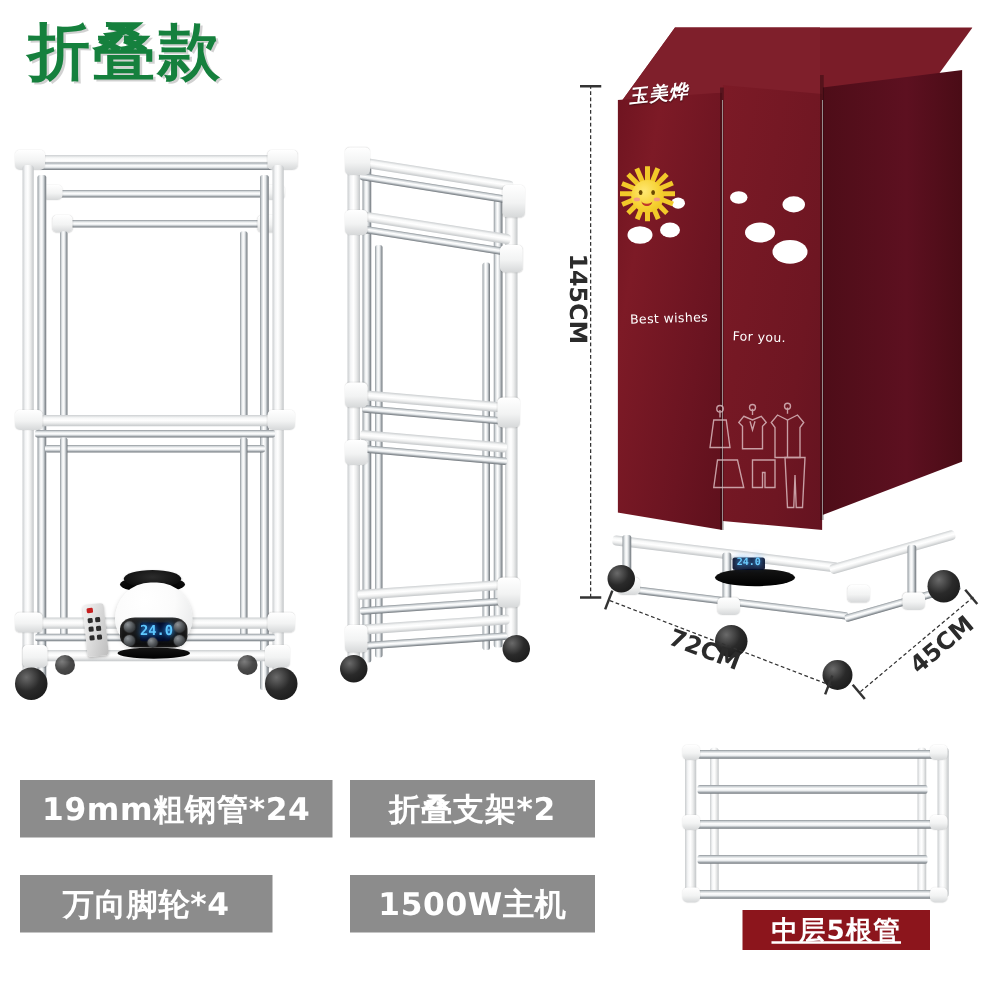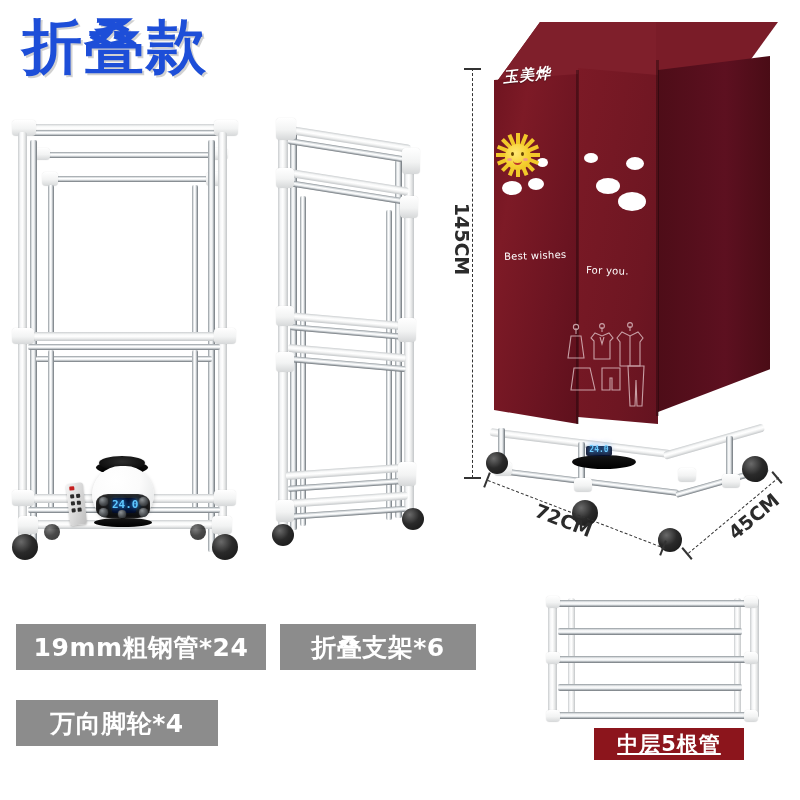"折叠款" .title { color: #1d4ed8 -> #15803d; font-size: 60px -> 50px }
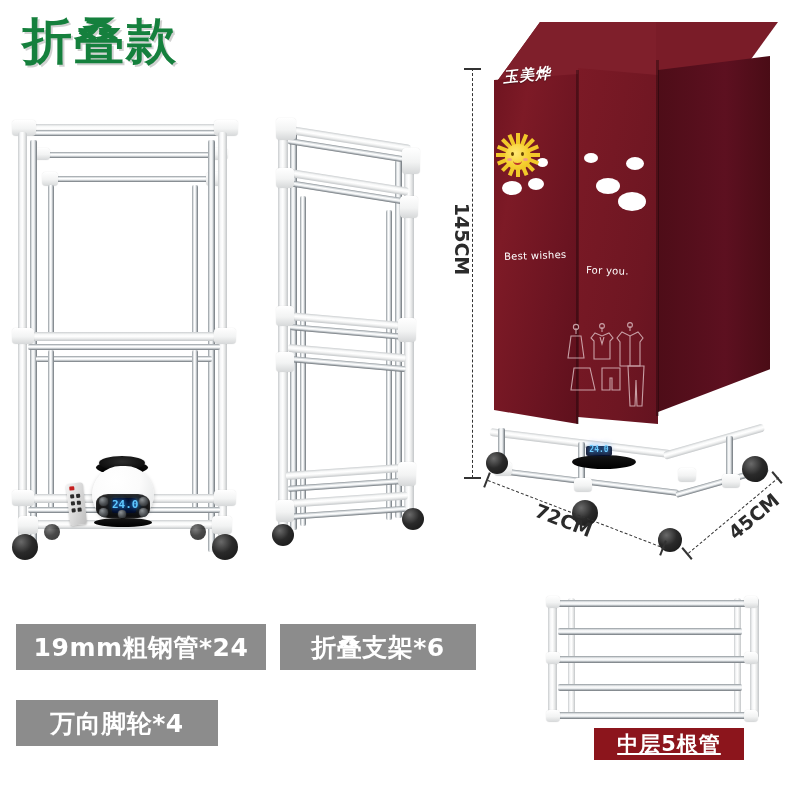"折叠支架*6" div.feat { text: 6 -> 2 }
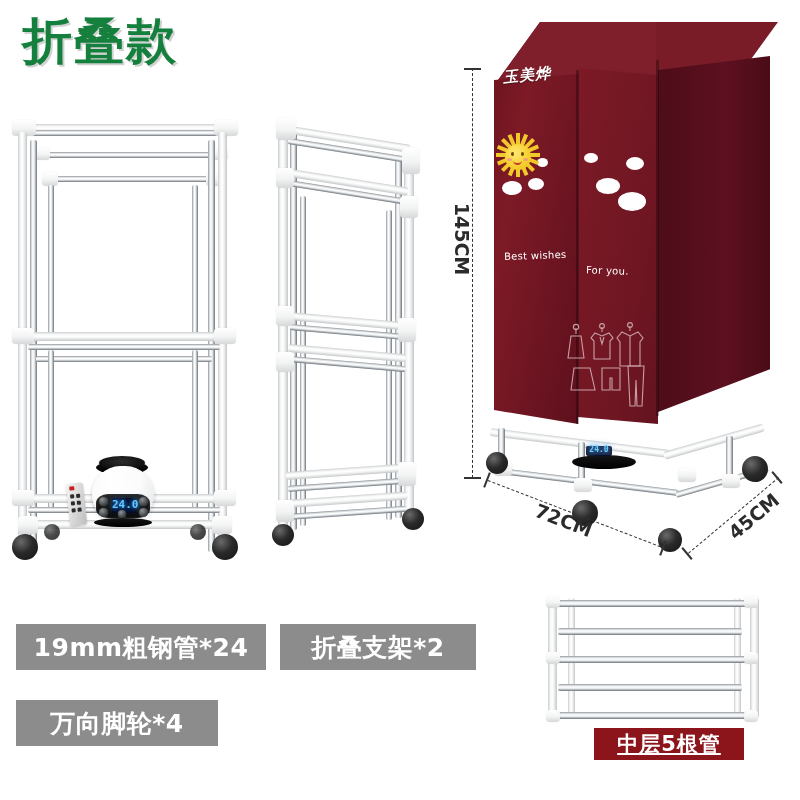"1500W主机" div.feat { html: none -> <div>1500W主机</div> }
